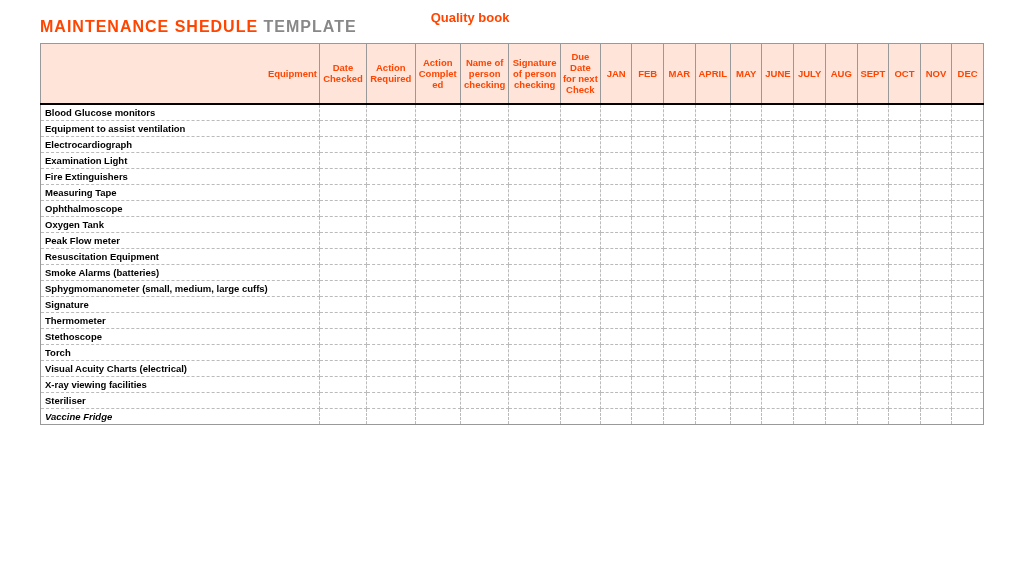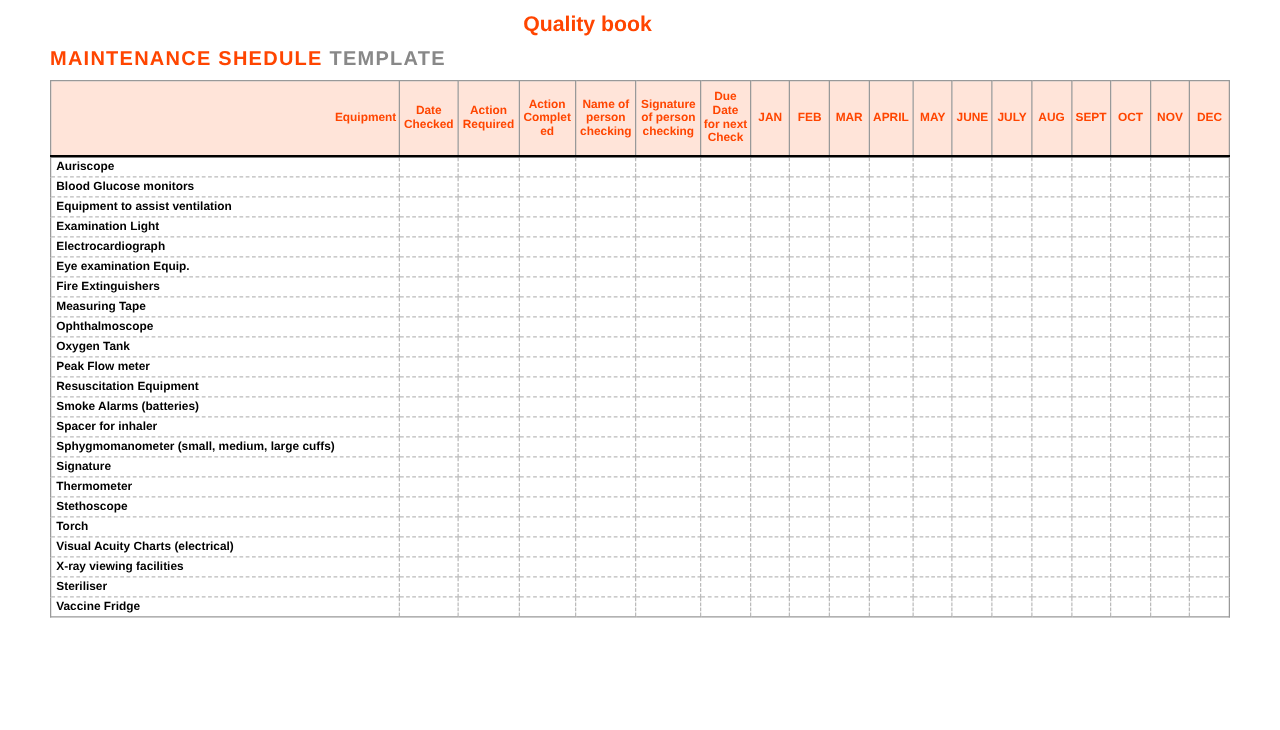"Quality book" .brand { font-size: 17px -> 13px; margin-bottom: 16px -> 0 }
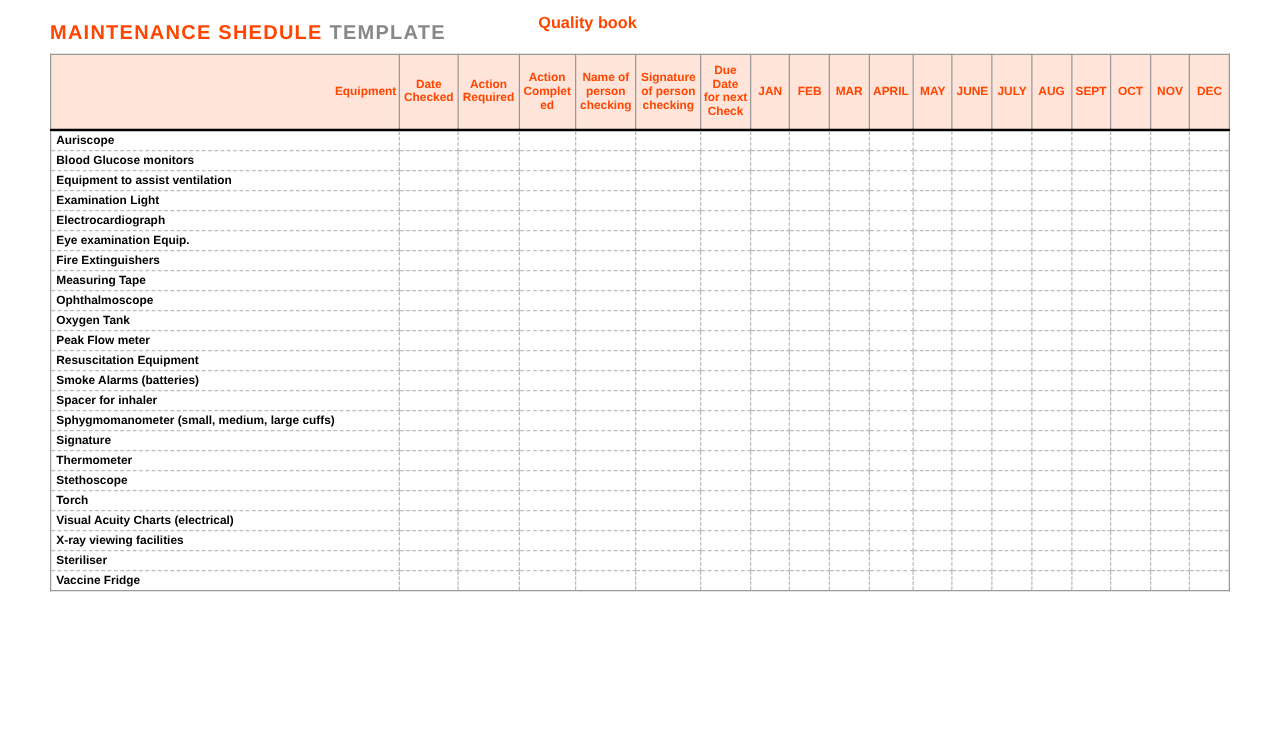"Auriscope" tr { html: <tr> <td>Auriscope</td> <td></td> <td></td> <td></td> <td></td> <td></td> <td></td> <td></td> <td></td> <td></td> <td></td> <td></td> <td></td> <td></td> <td></td> <td></td> <td></td> <td></td> <td></td> </tr> -> none }
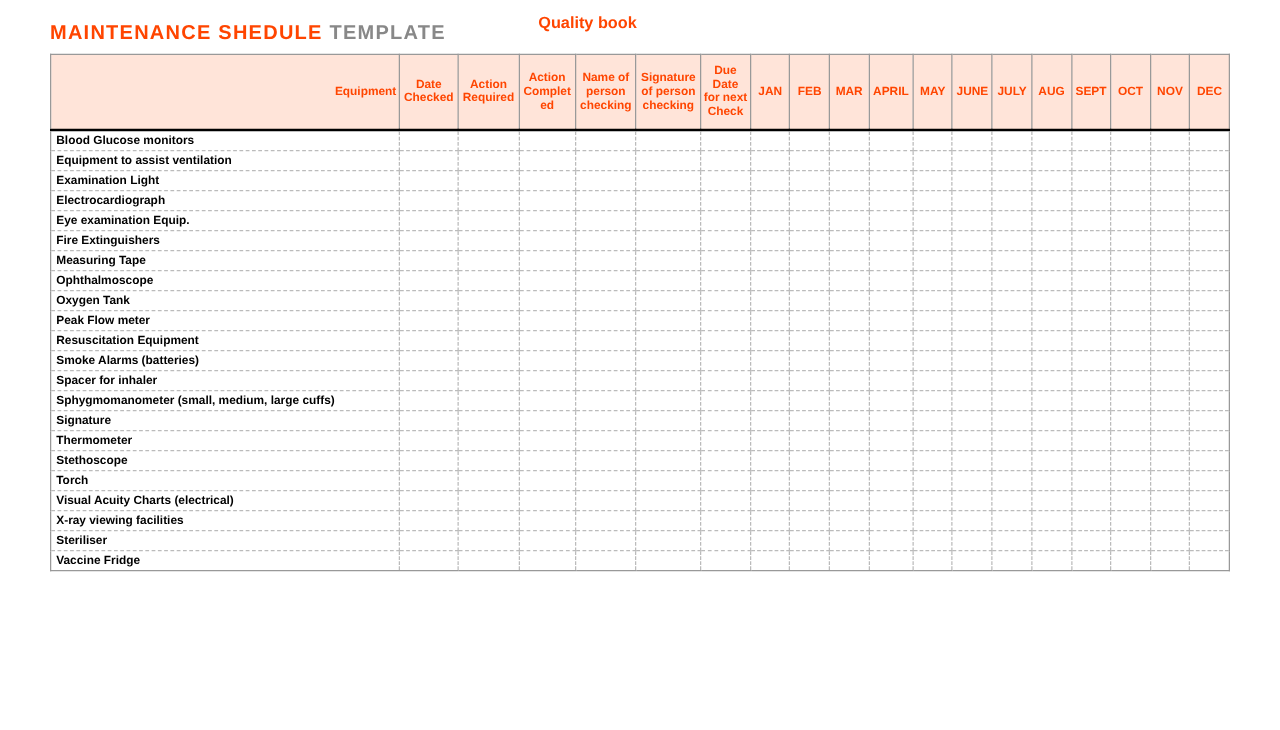"Examination Light" tr { order: before "Electrocardiograph" -> after "Electrocardiograph" }
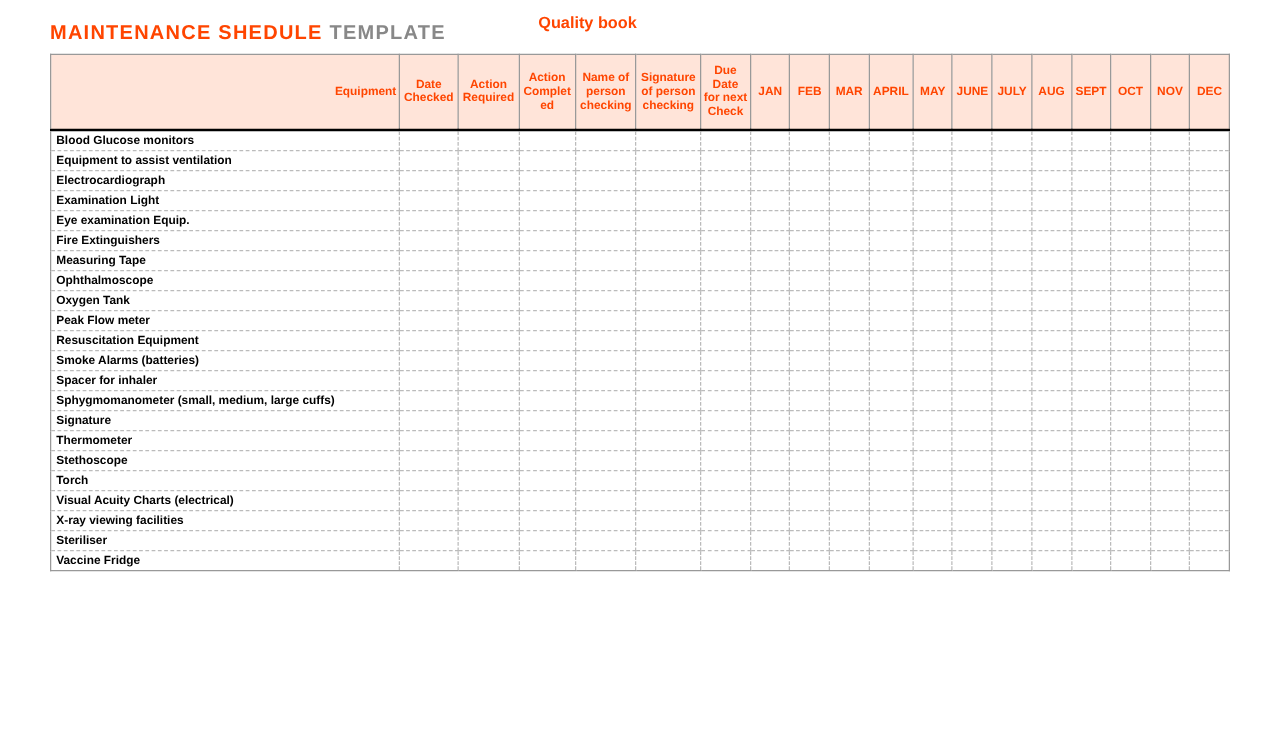"Eye examination Equip." tr { html: <tr> <td>Eye examination Equip.</td> <td></td> <td></td> <td></td> <td></td> <td></td> <td></td> <td></td> <td></td> <td></td> <td></td> <td></td> <td></td> <td></td> <td></td> <td></td> <td></td> <td></td> <td></td> </tr> -> none }
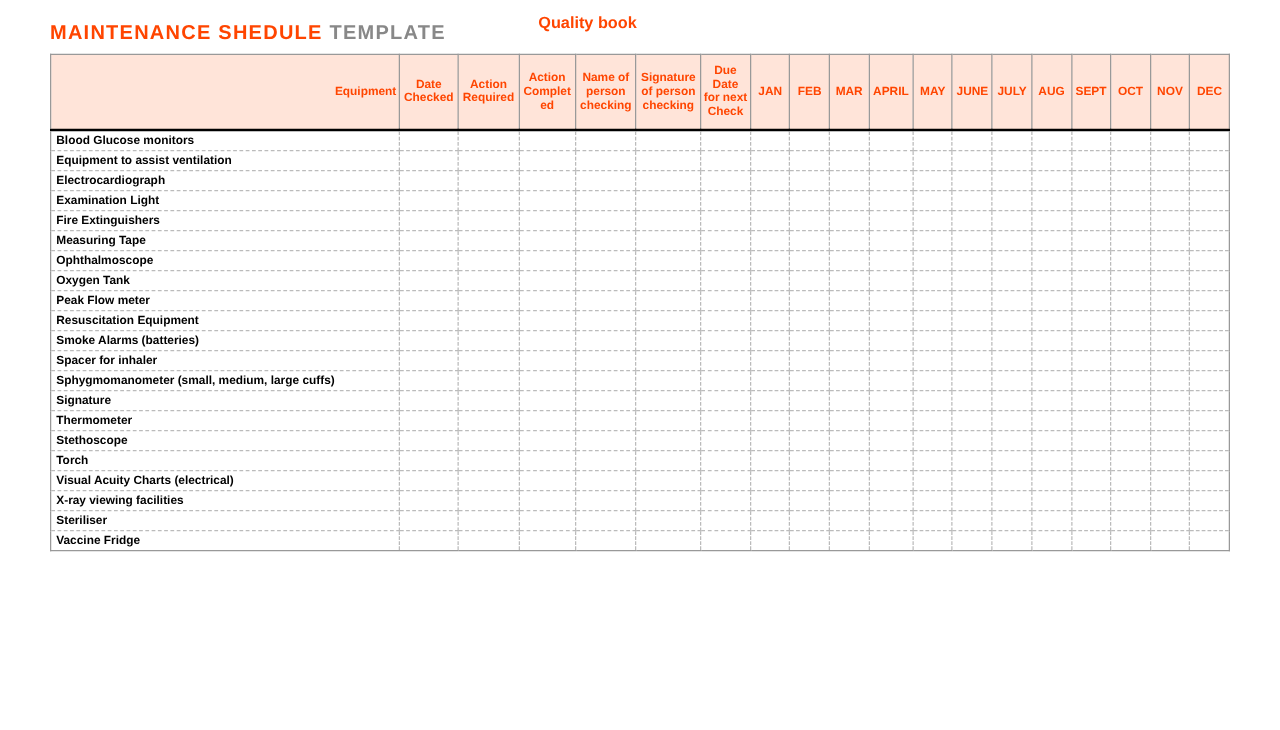"Spacer for inhaler" tr { html: <tr> <td>Spacer for inhaler</td> <td></td> <td></td> <td></td> <td></td> <td></td> <td></td> <td></td> <td></td> <td></td> <td></td> <td></td> <td></td> <td></td> <td></td> <td></td> <td></td> <td></td> <td></td> </tr> -> none }
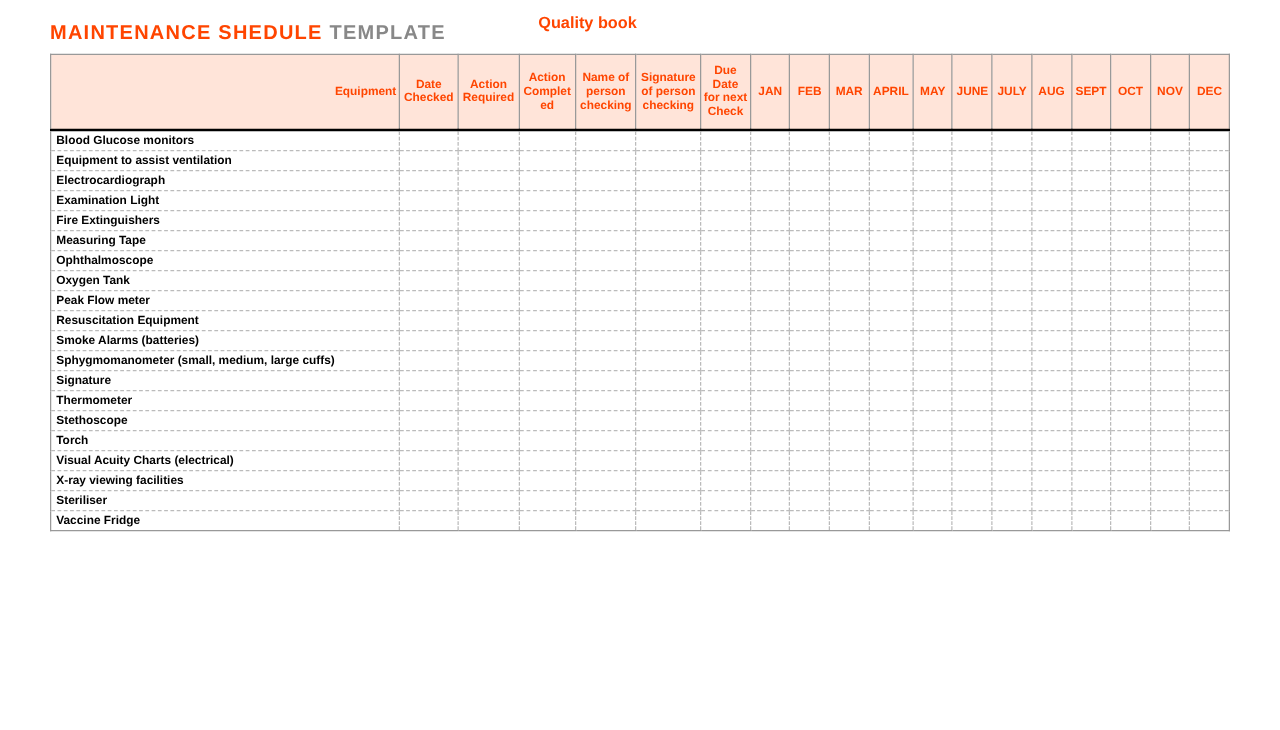"Vaccine Fridge" tbody tr:last-child td { font-style: none -> italic }
